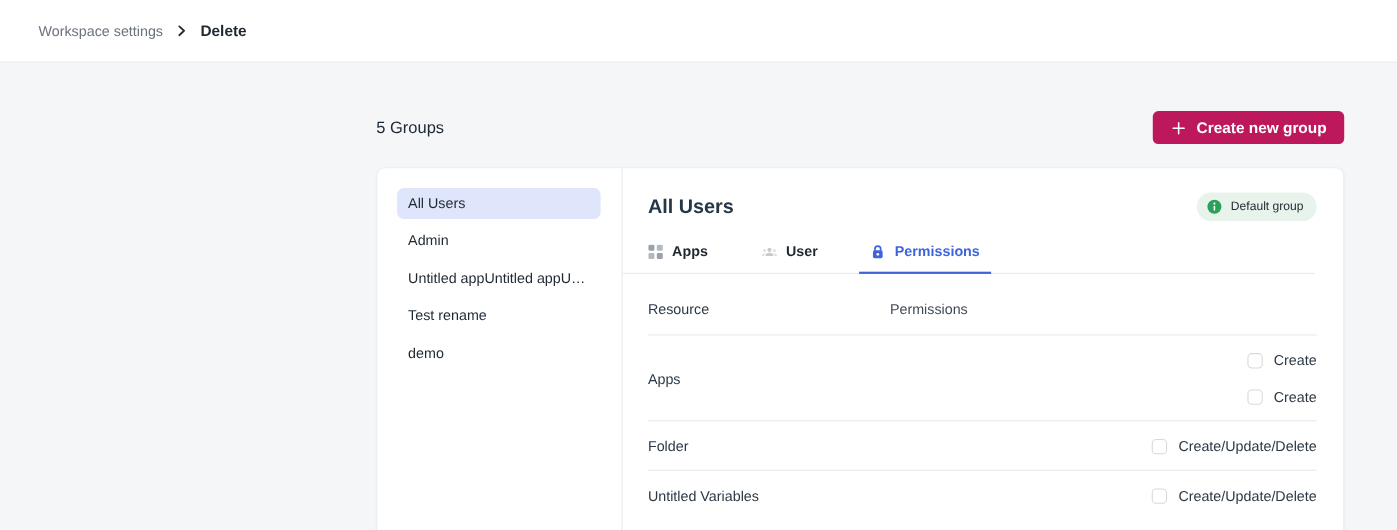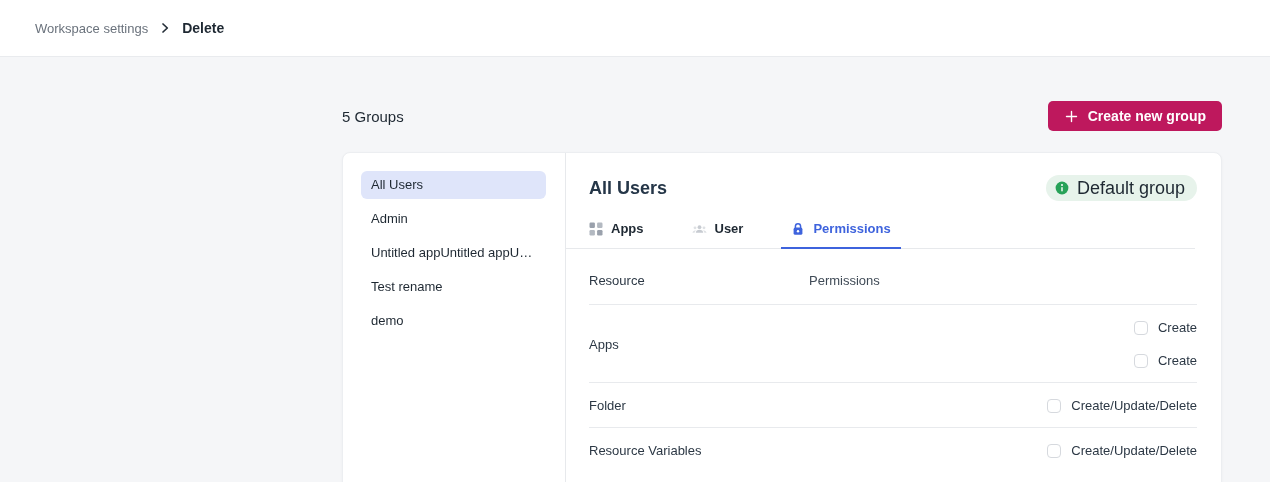"Default group" .badge { font-size: 18px -> 11px }
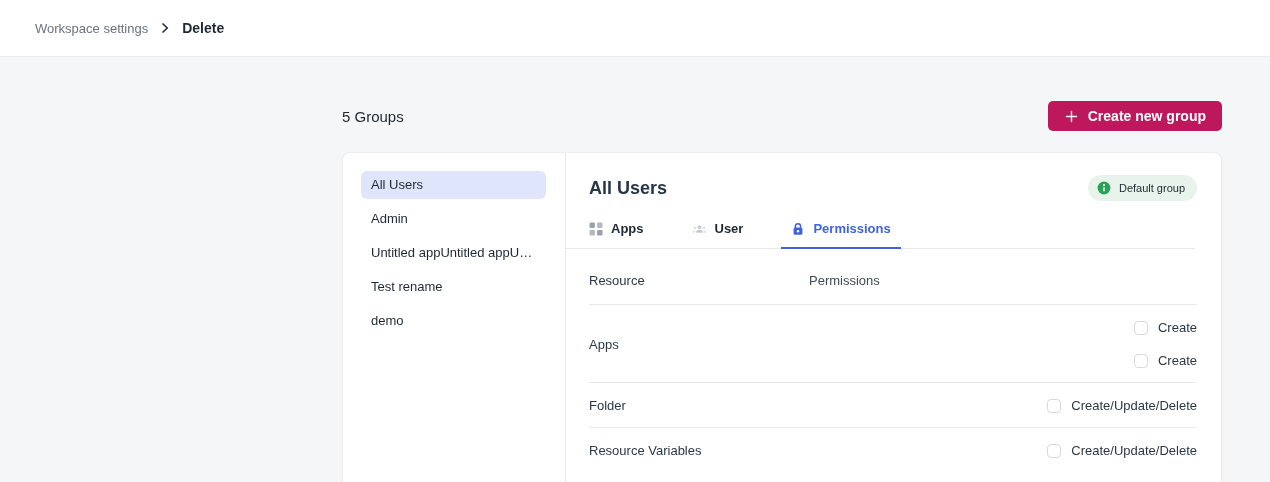"Resource Variables" div.col-resource { text: Resource -> Untitled }
